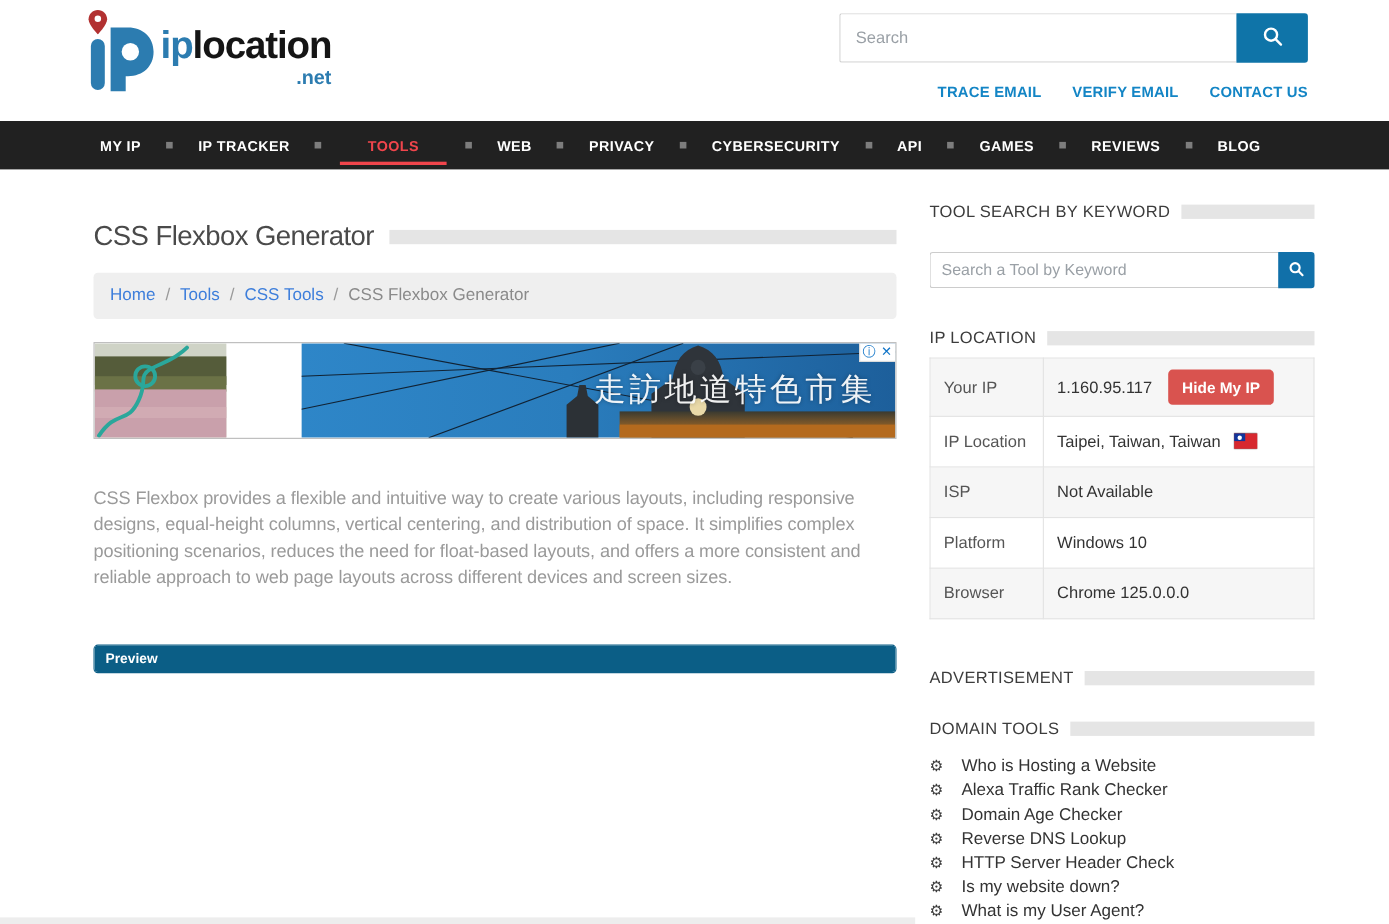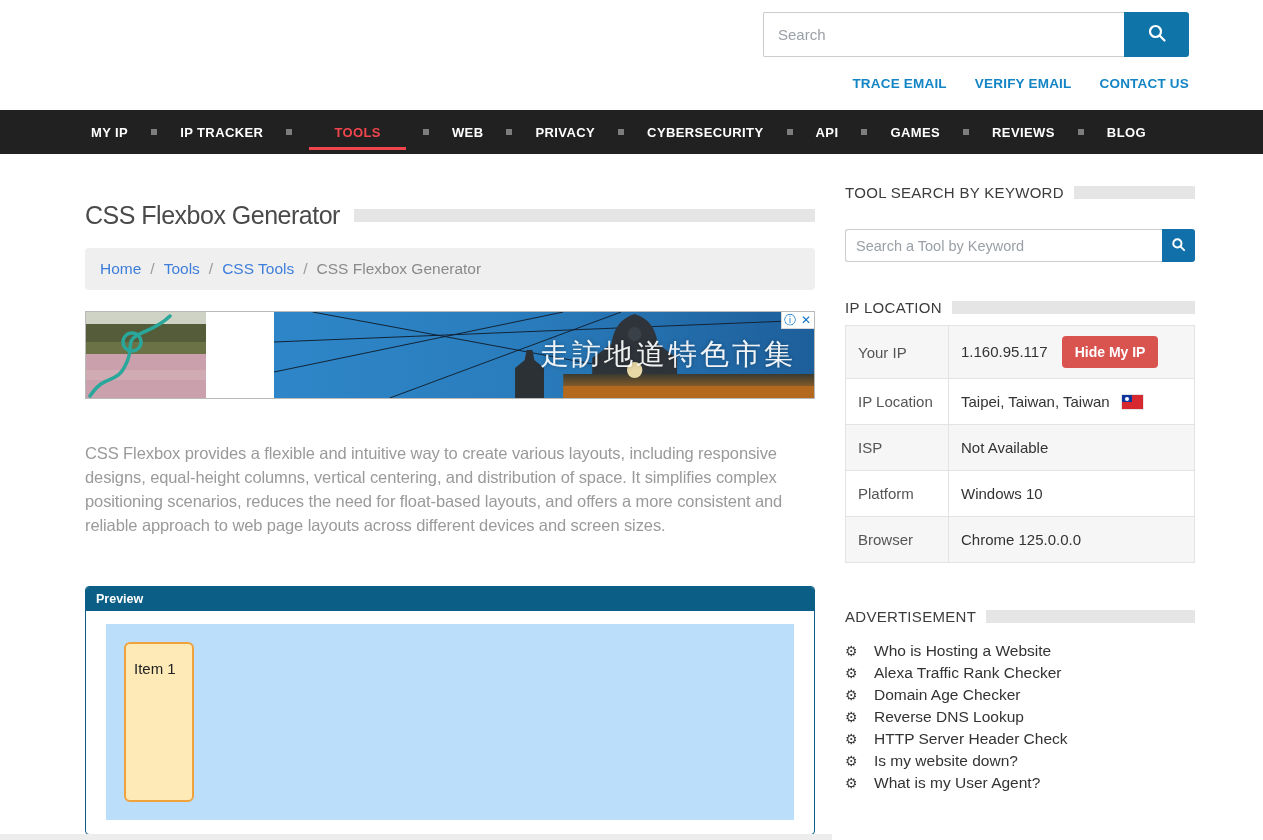"iplocation" div.logo { html: none -> <div> <span> <svg> <path></path> <circle></circle> <rect></rect> <path></path> <circle></circle> </svg> </span> <span> <span>ip</span><span>location</span> <span>.net</span> </span> </div> }
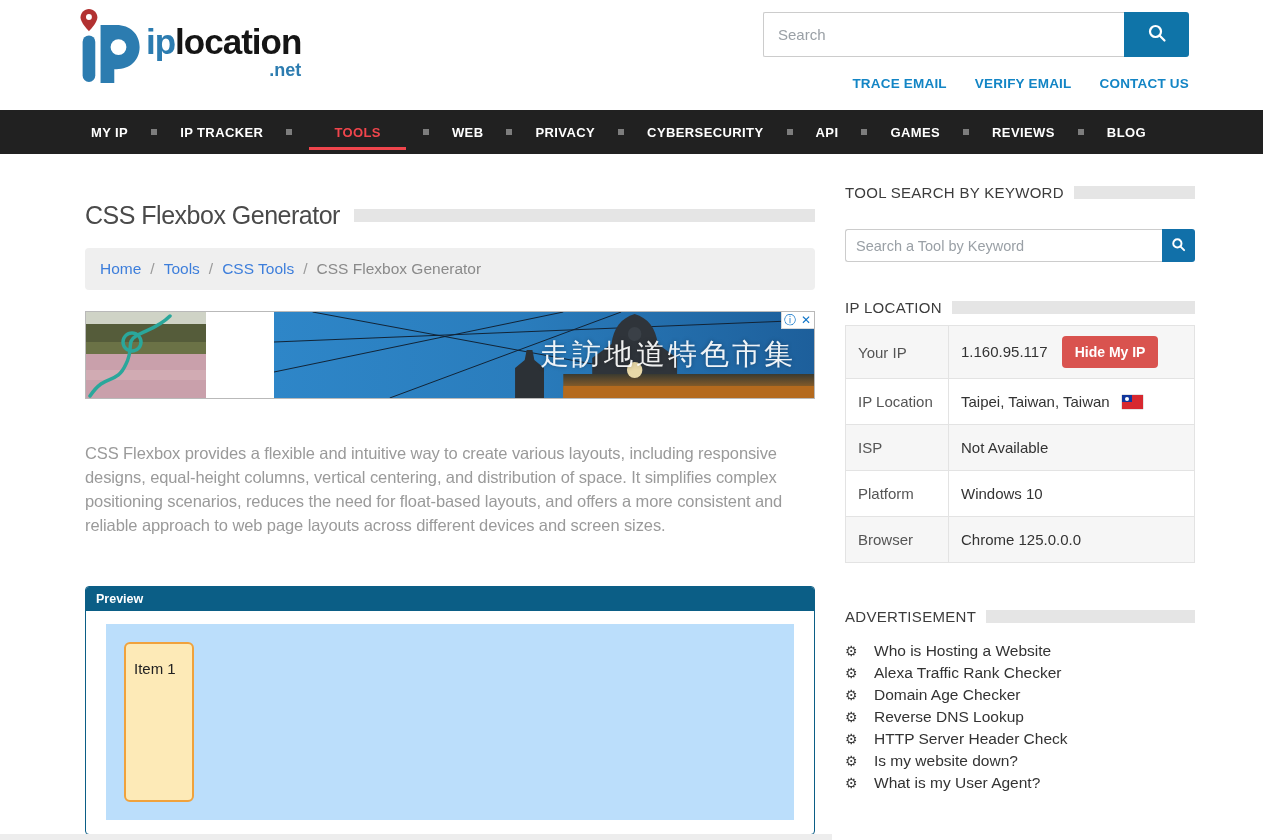"Item 1" div.preview-body { html: <div> <div> <div>Item 1</div> </div> </div> -> none }
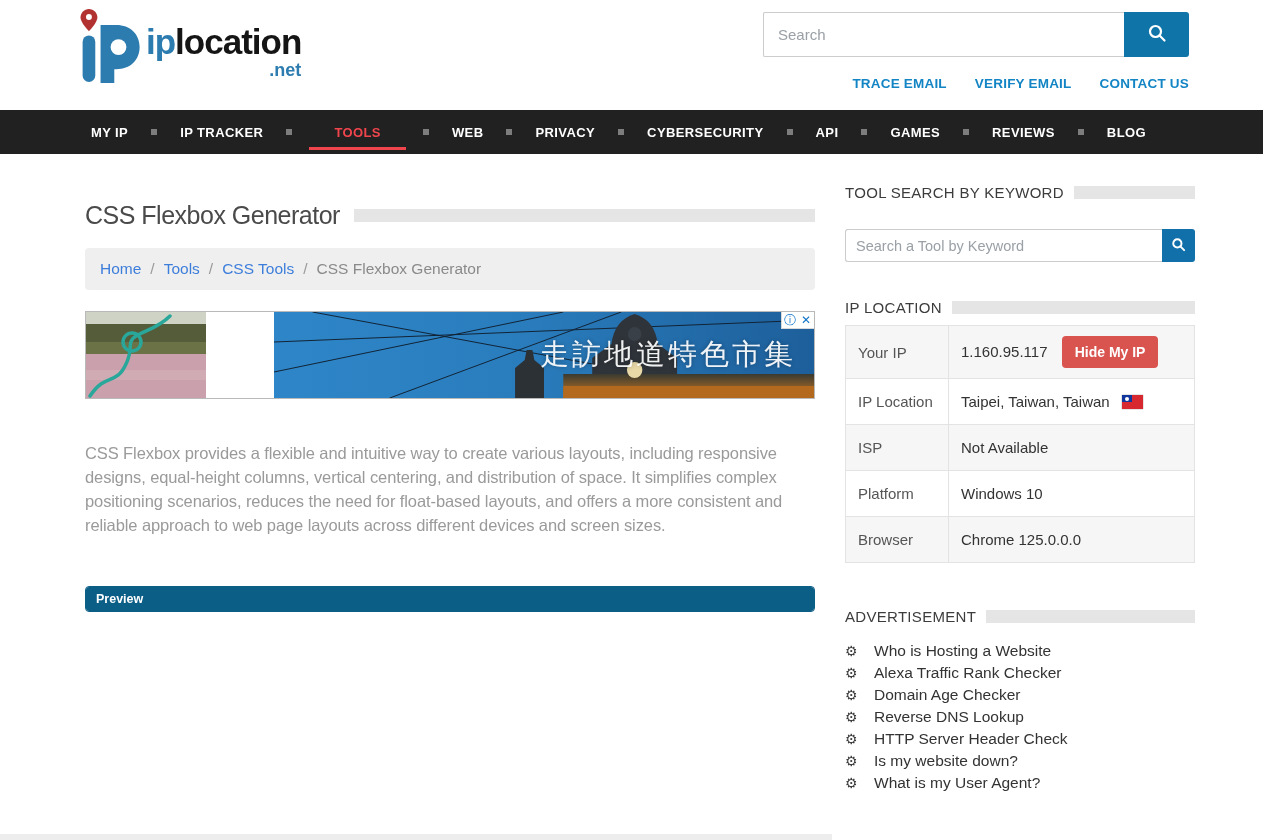"DOMAIN TOOLS" div.side-heading { html: none -> <div> <h3>DOMAIN TOOLS</h3> <div></div> </div> }
